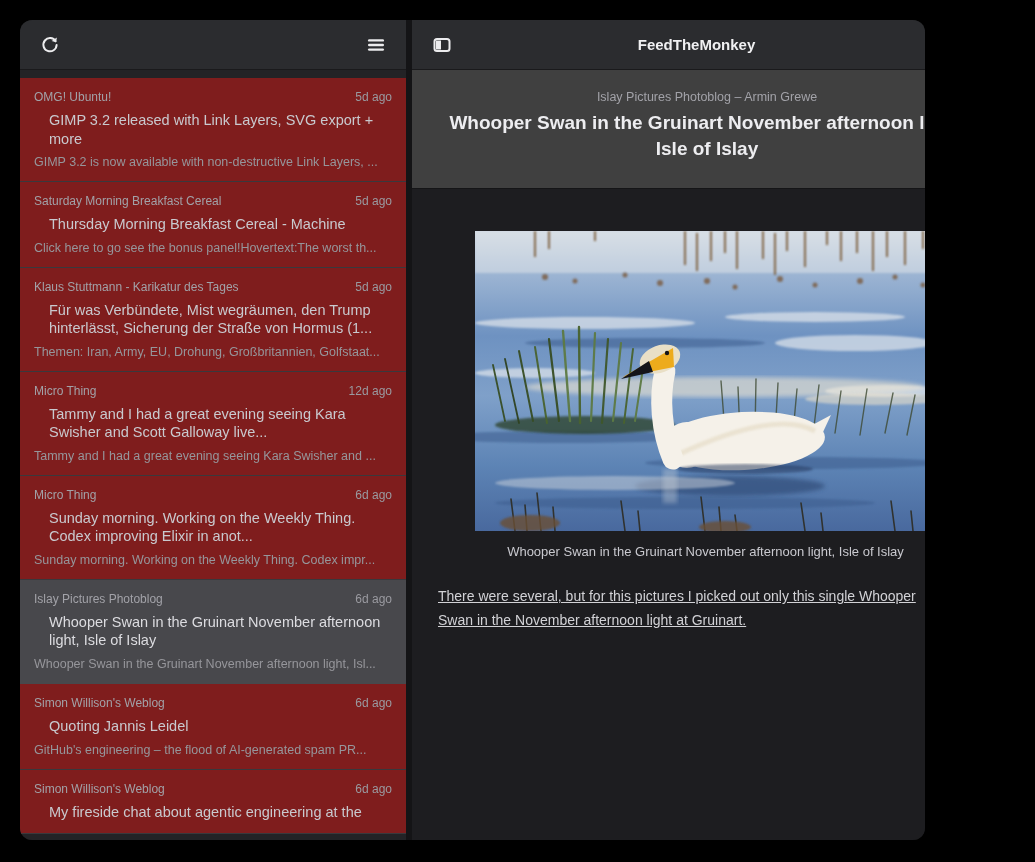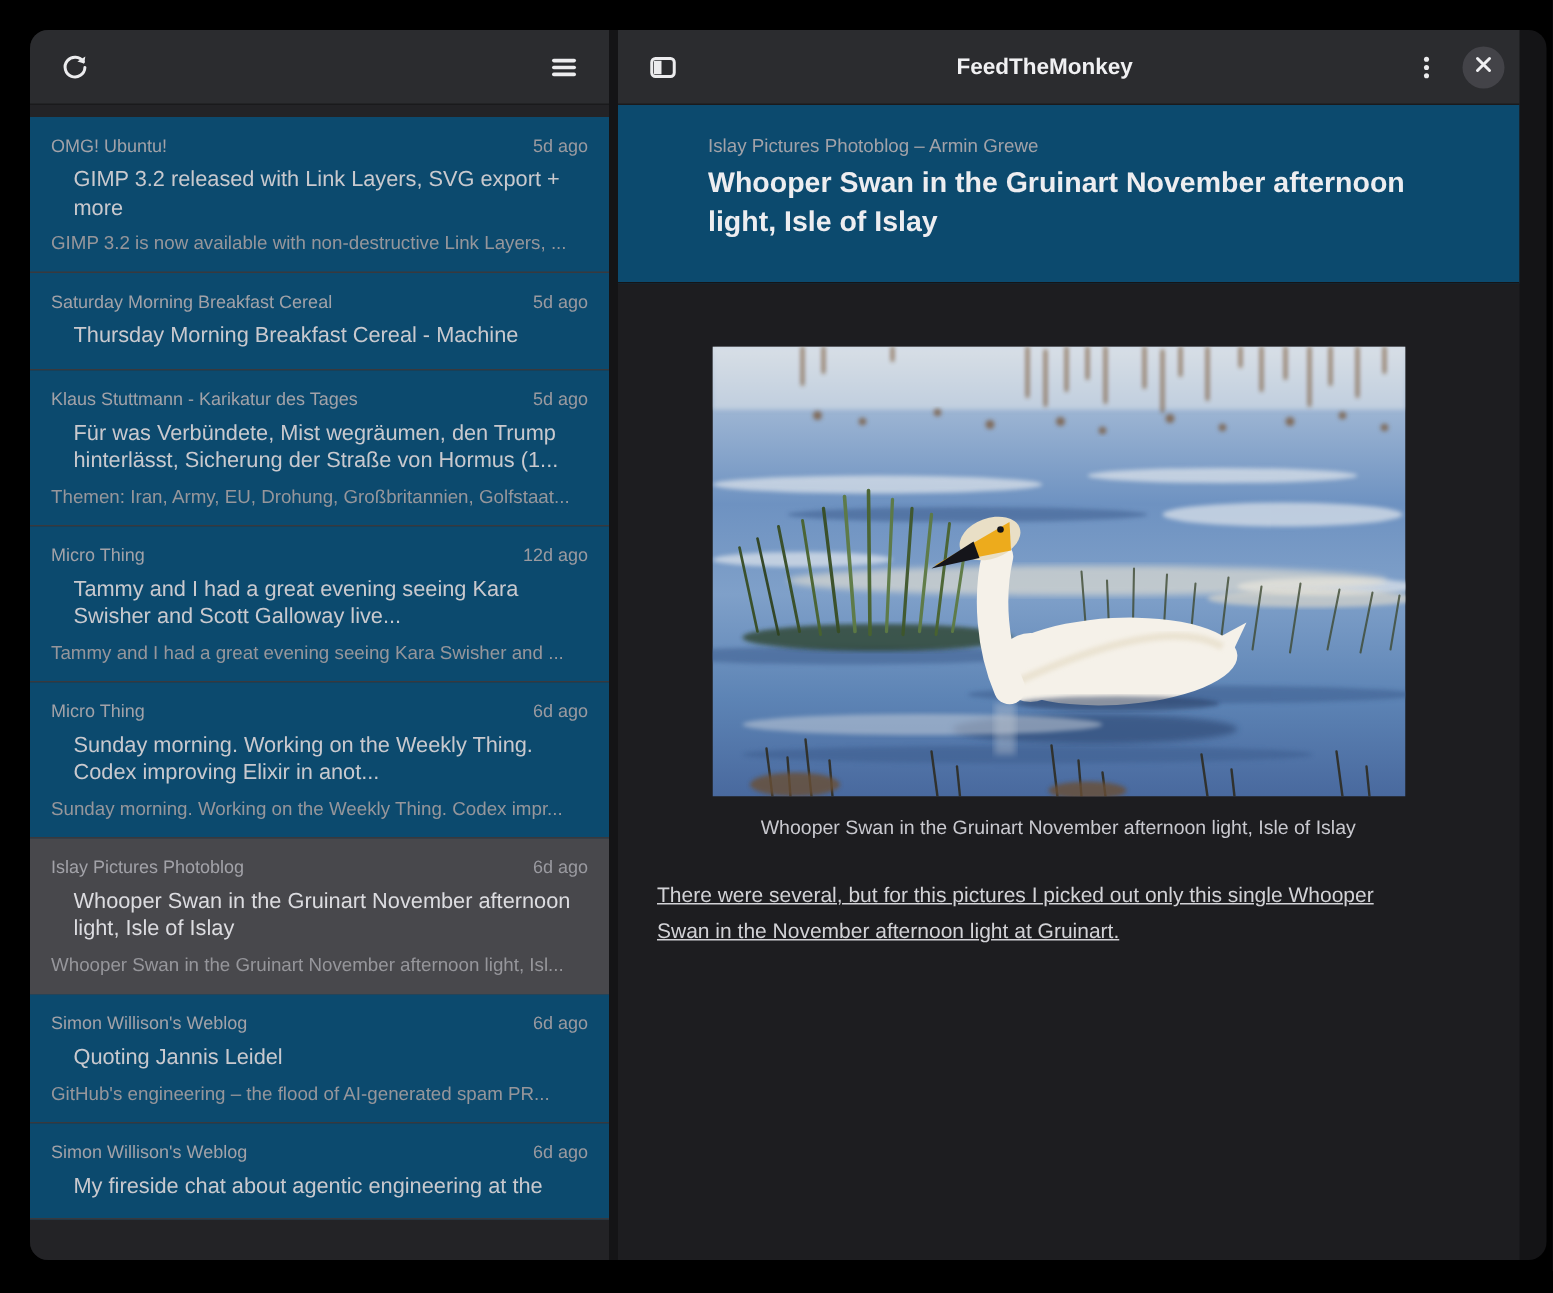"FeedTheMonkey" .window { width: 1011px -> 905px }
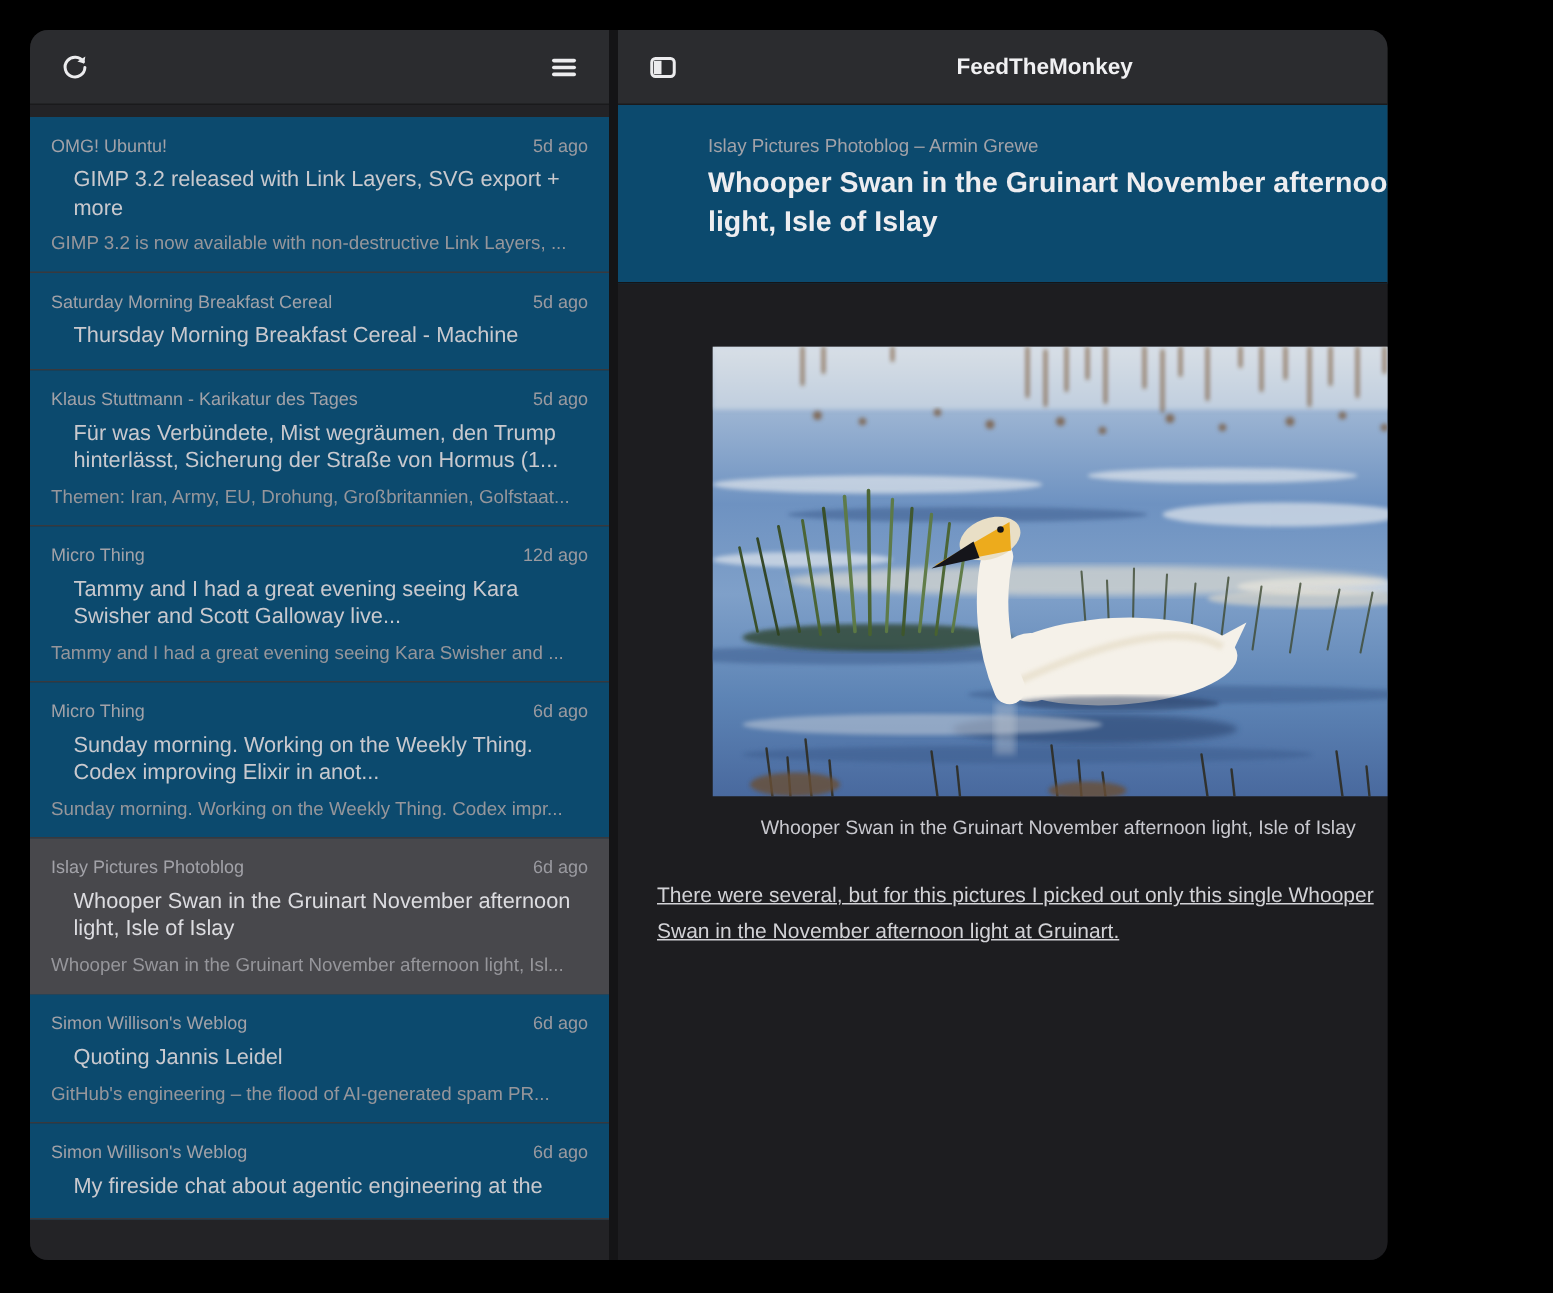"OMG! Ubuntu!" .feed-item { background: #0c4a6e -> #7f1d1d }
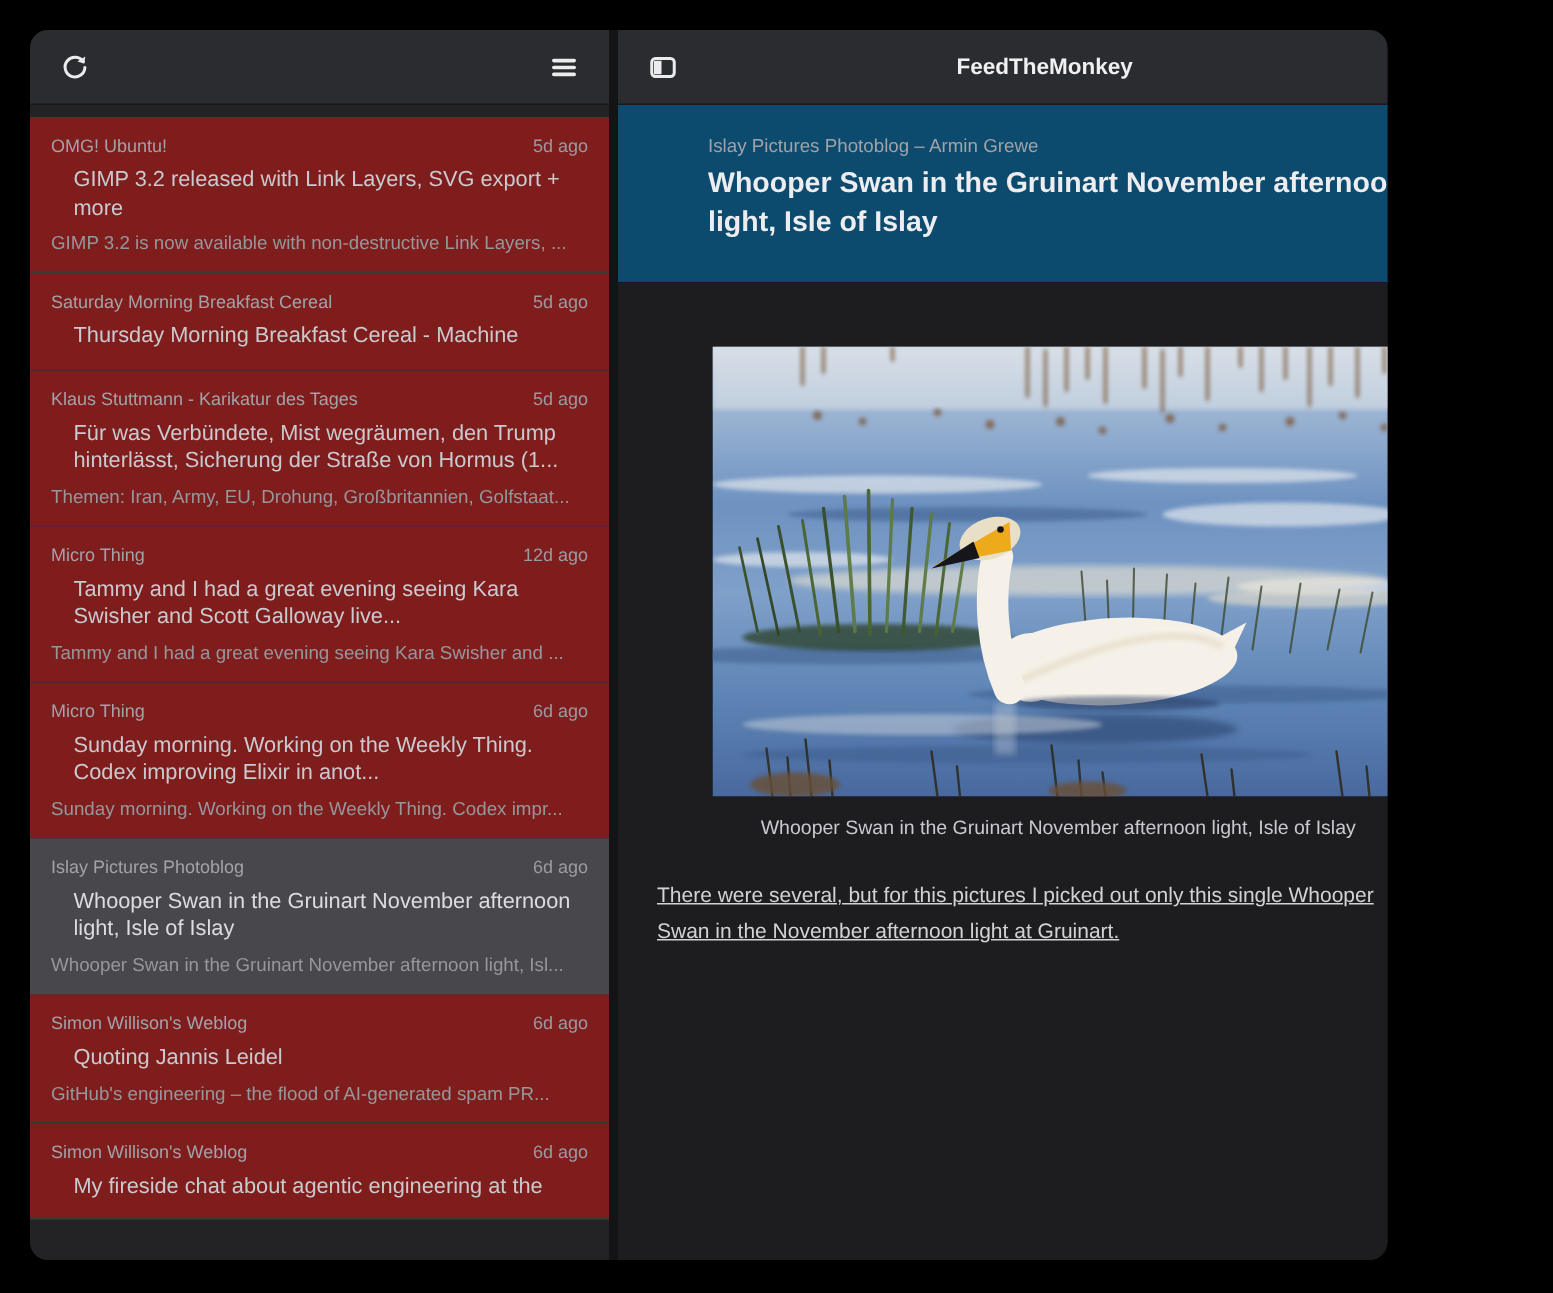"Islay Pictures Photoblog – Armin" .article-header { background: #0c4a6e -> #404040; padding: 20px 40px 18px 60px -> 20px 40px 18px 29px; text-align: none -> center }
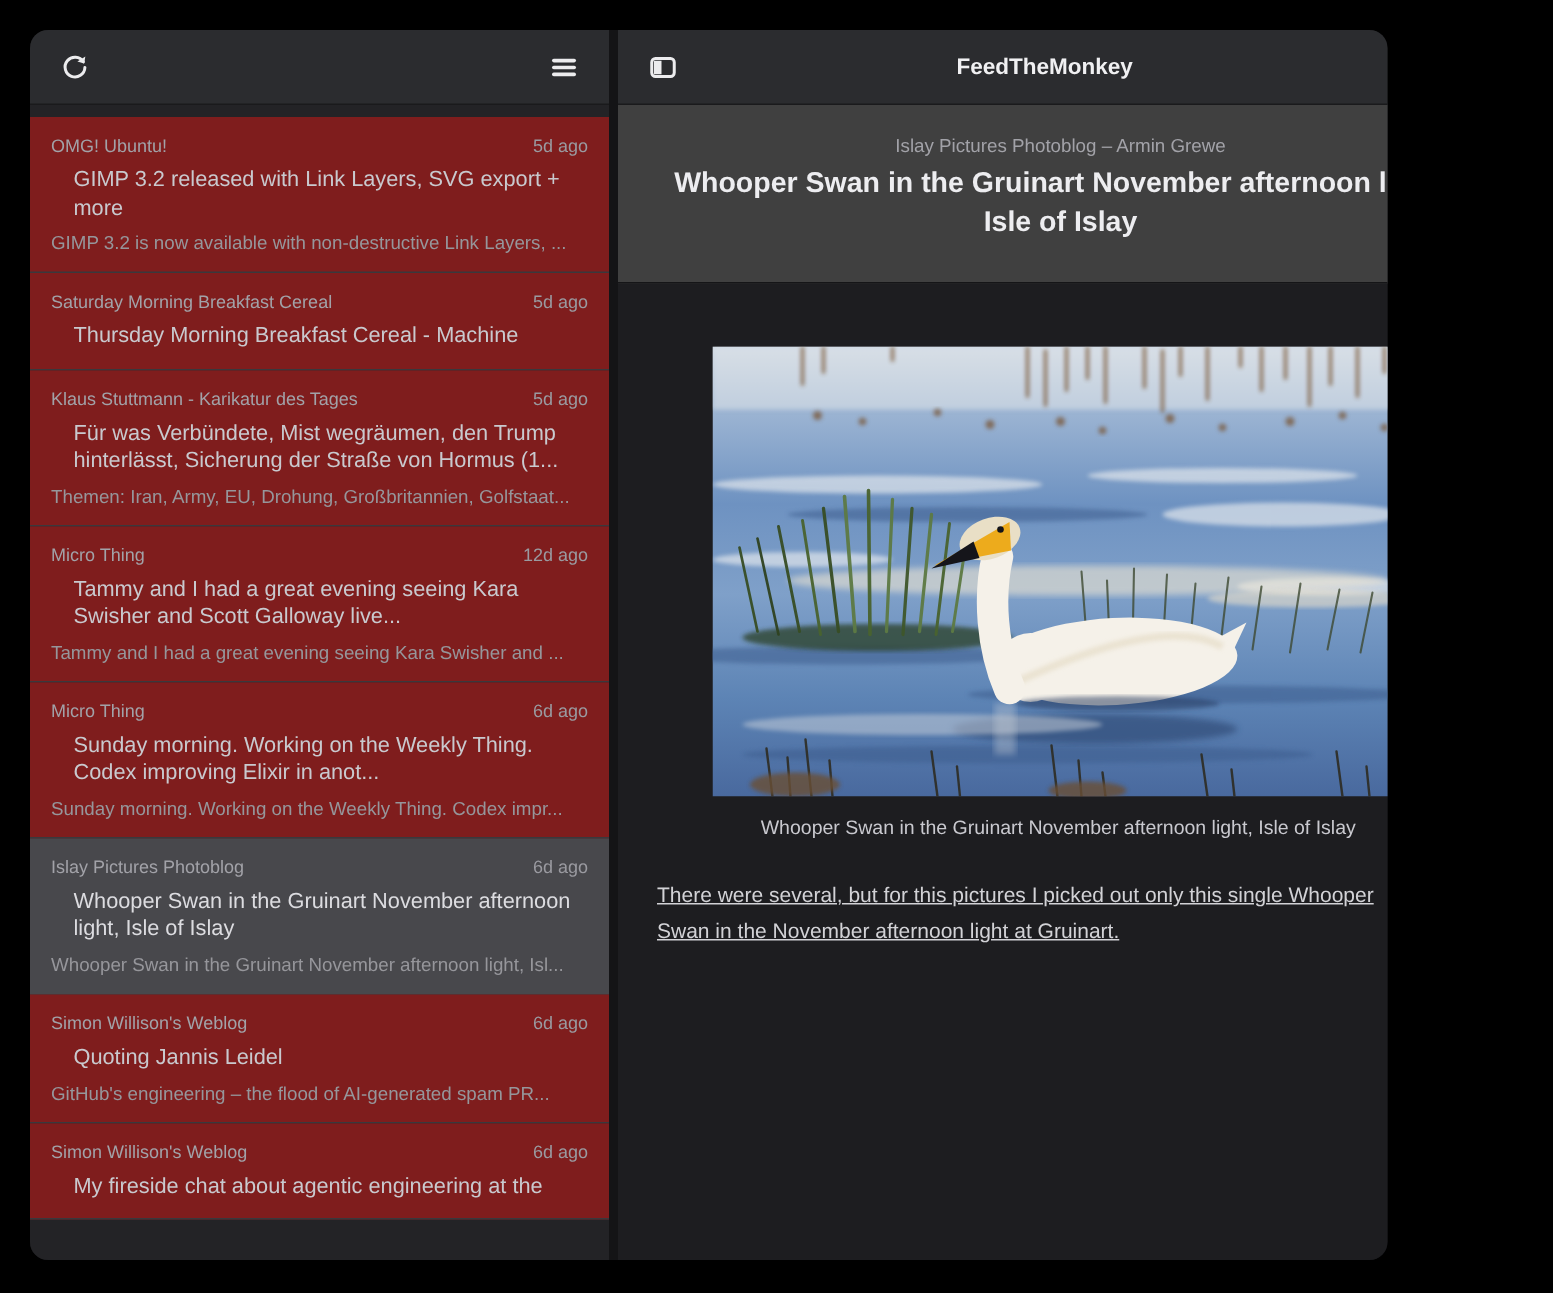"Click here to go see" div.summary { html: none -> <div>Click here to go see the bonus panel!Hovertext:The worst th...</div> }
